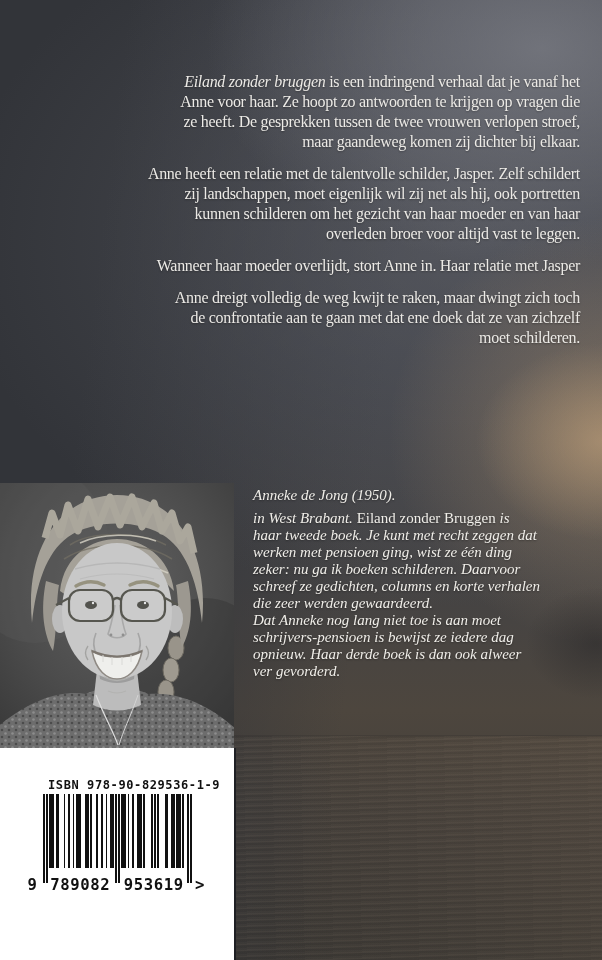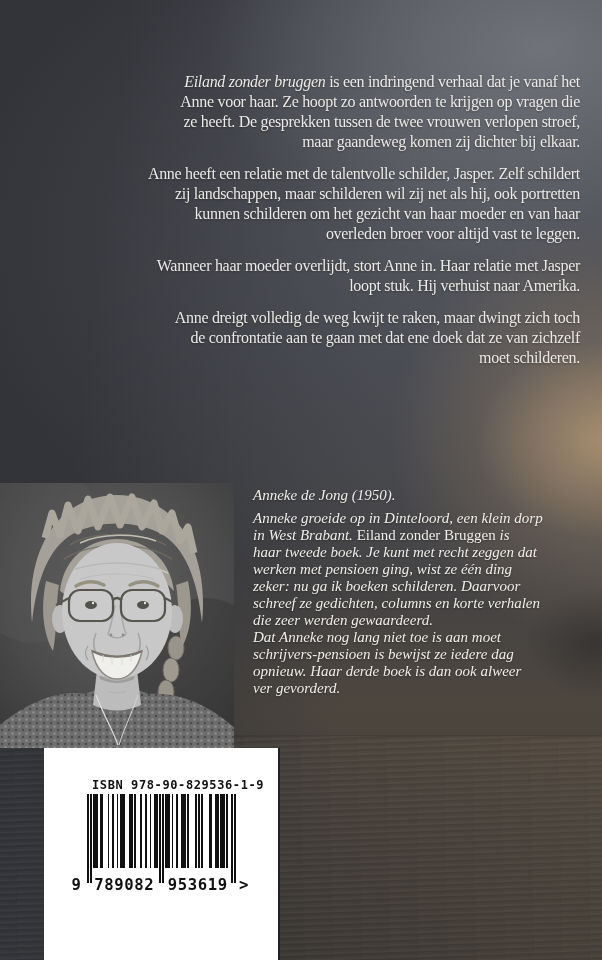"zij landschappen, maar schilderen wil" span.seg-r { text: maar schilderen -> moet eigenlijk }
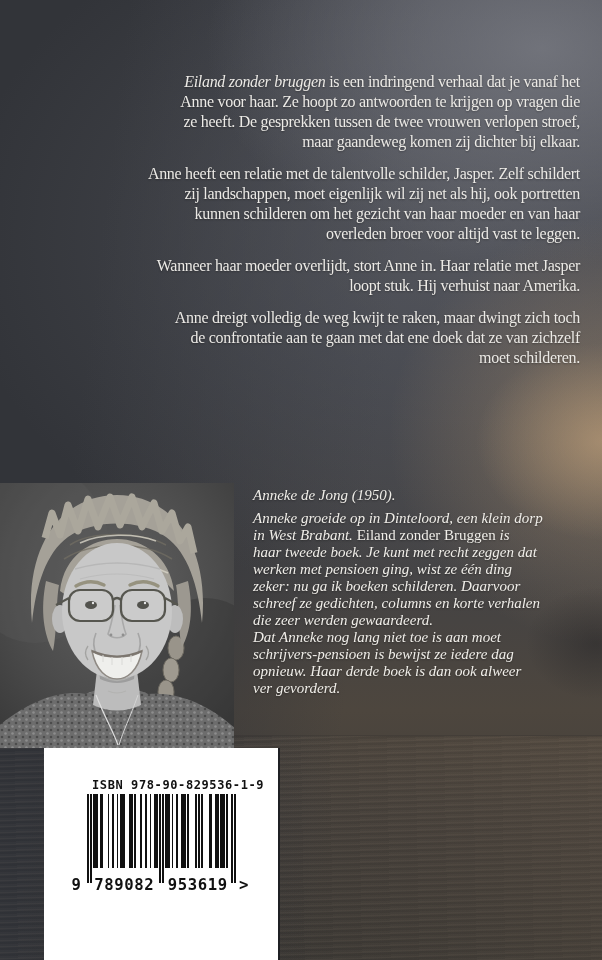"loopt stuk. Hij verhuist naar" div.line { html: <div><span>loopt stuk. Hij verhuist naar Amerika.</span></div> -> none }
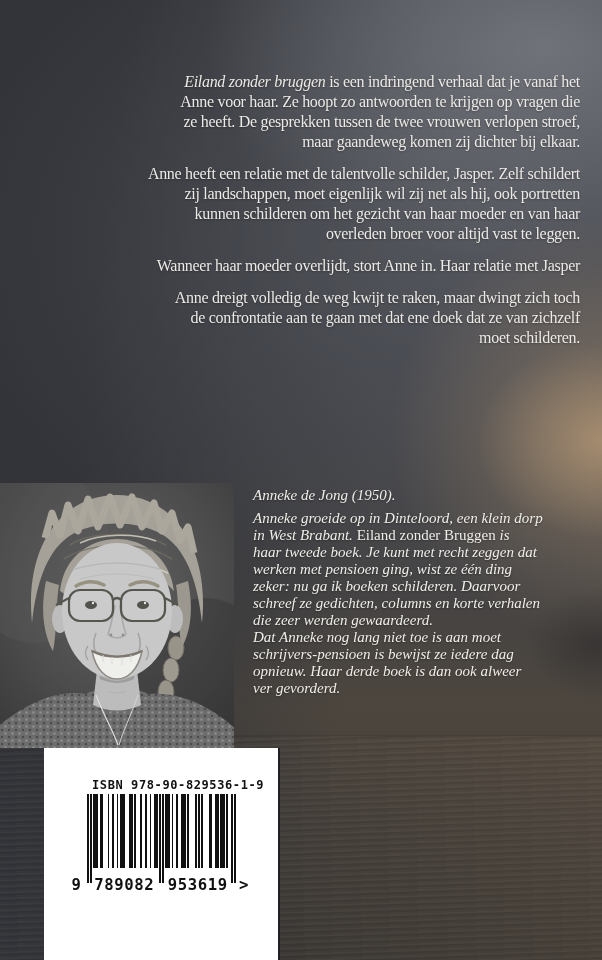"Anneke groeide op in Dinteloord," div.line { html: <div><span>Anneke groeide op in Dinteloord, een klein dorp</span></div> -> none }
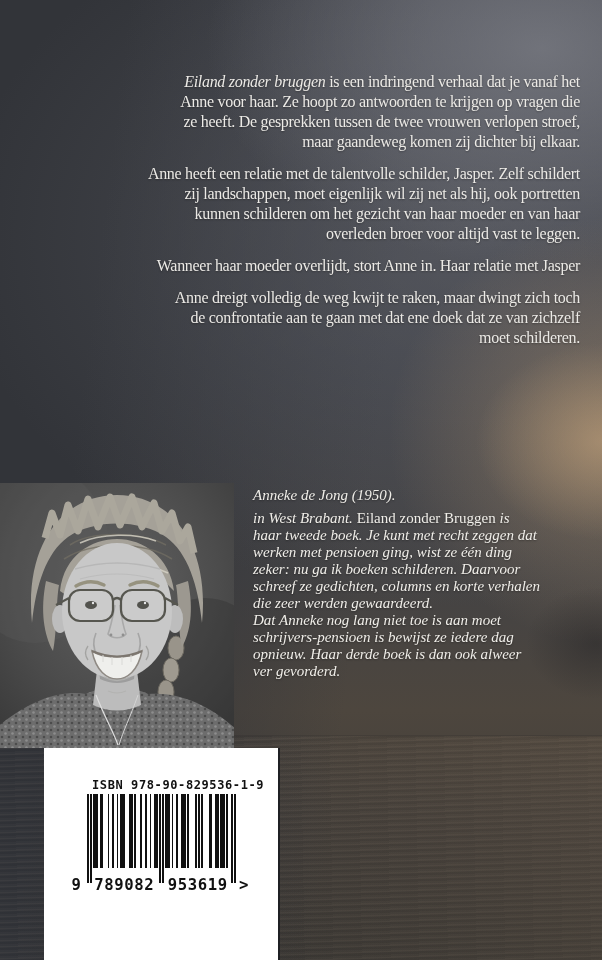"ISBN 978-90-829536-1-9" .isbn-panel { margin-left: 44px -> none }
